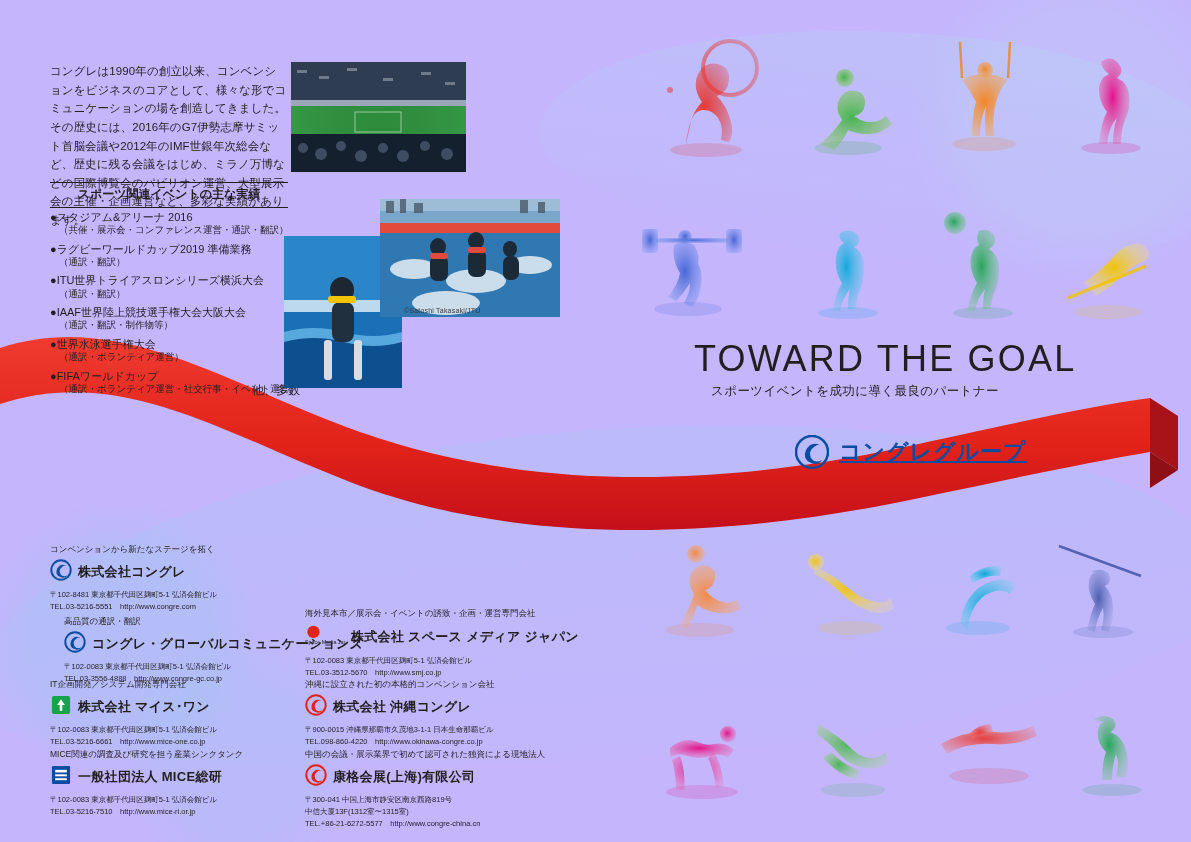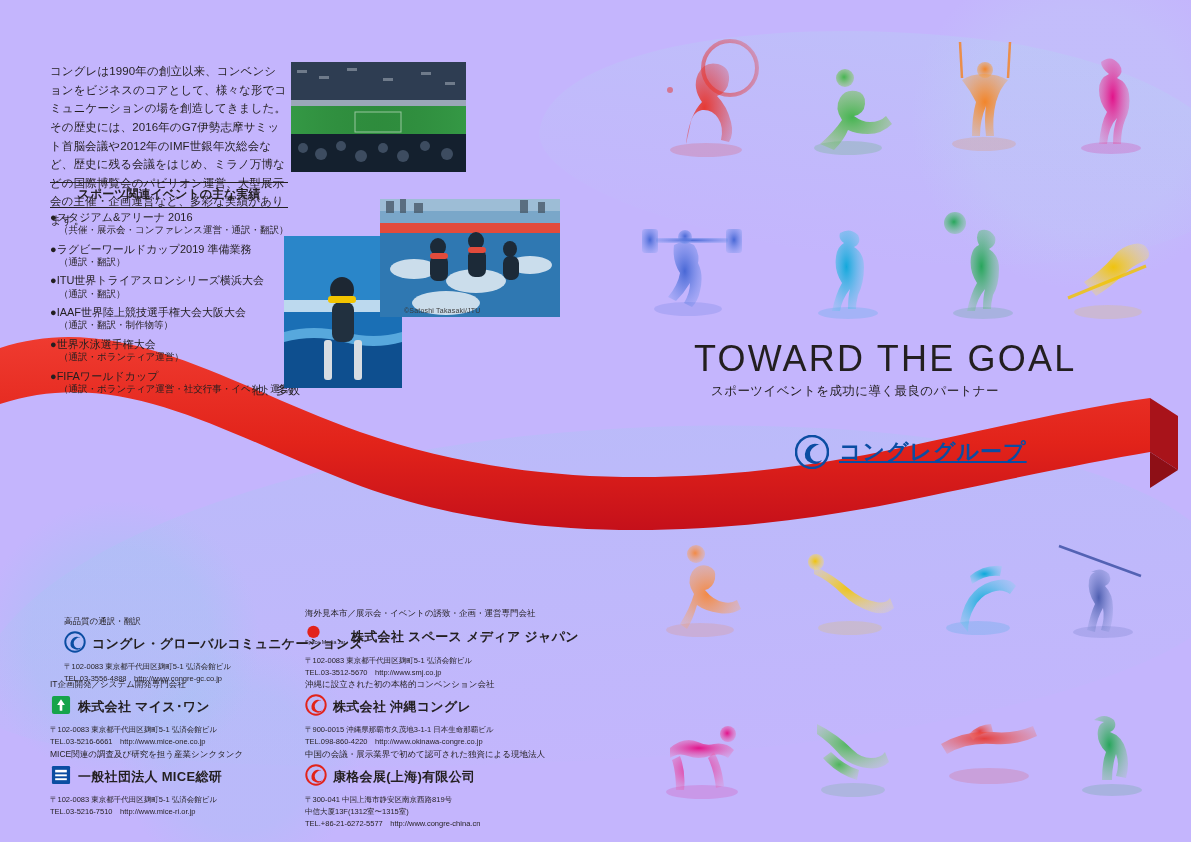"コンベンションから新たなステージを拓く" div.col { html: none -> <div> <span>コンベンションから新たなステージを拓く</span> <div> <span> <svg> <circle></circle> <path></path> </svg> </span> <span>株式会社コングレ</span> </div> <span>〒102-8481 東京都千代田区麹町5-1 弘済会館ビル</span><br> <span>TEL.03-5216-5551 http://www.congre.com</span> </div> }
